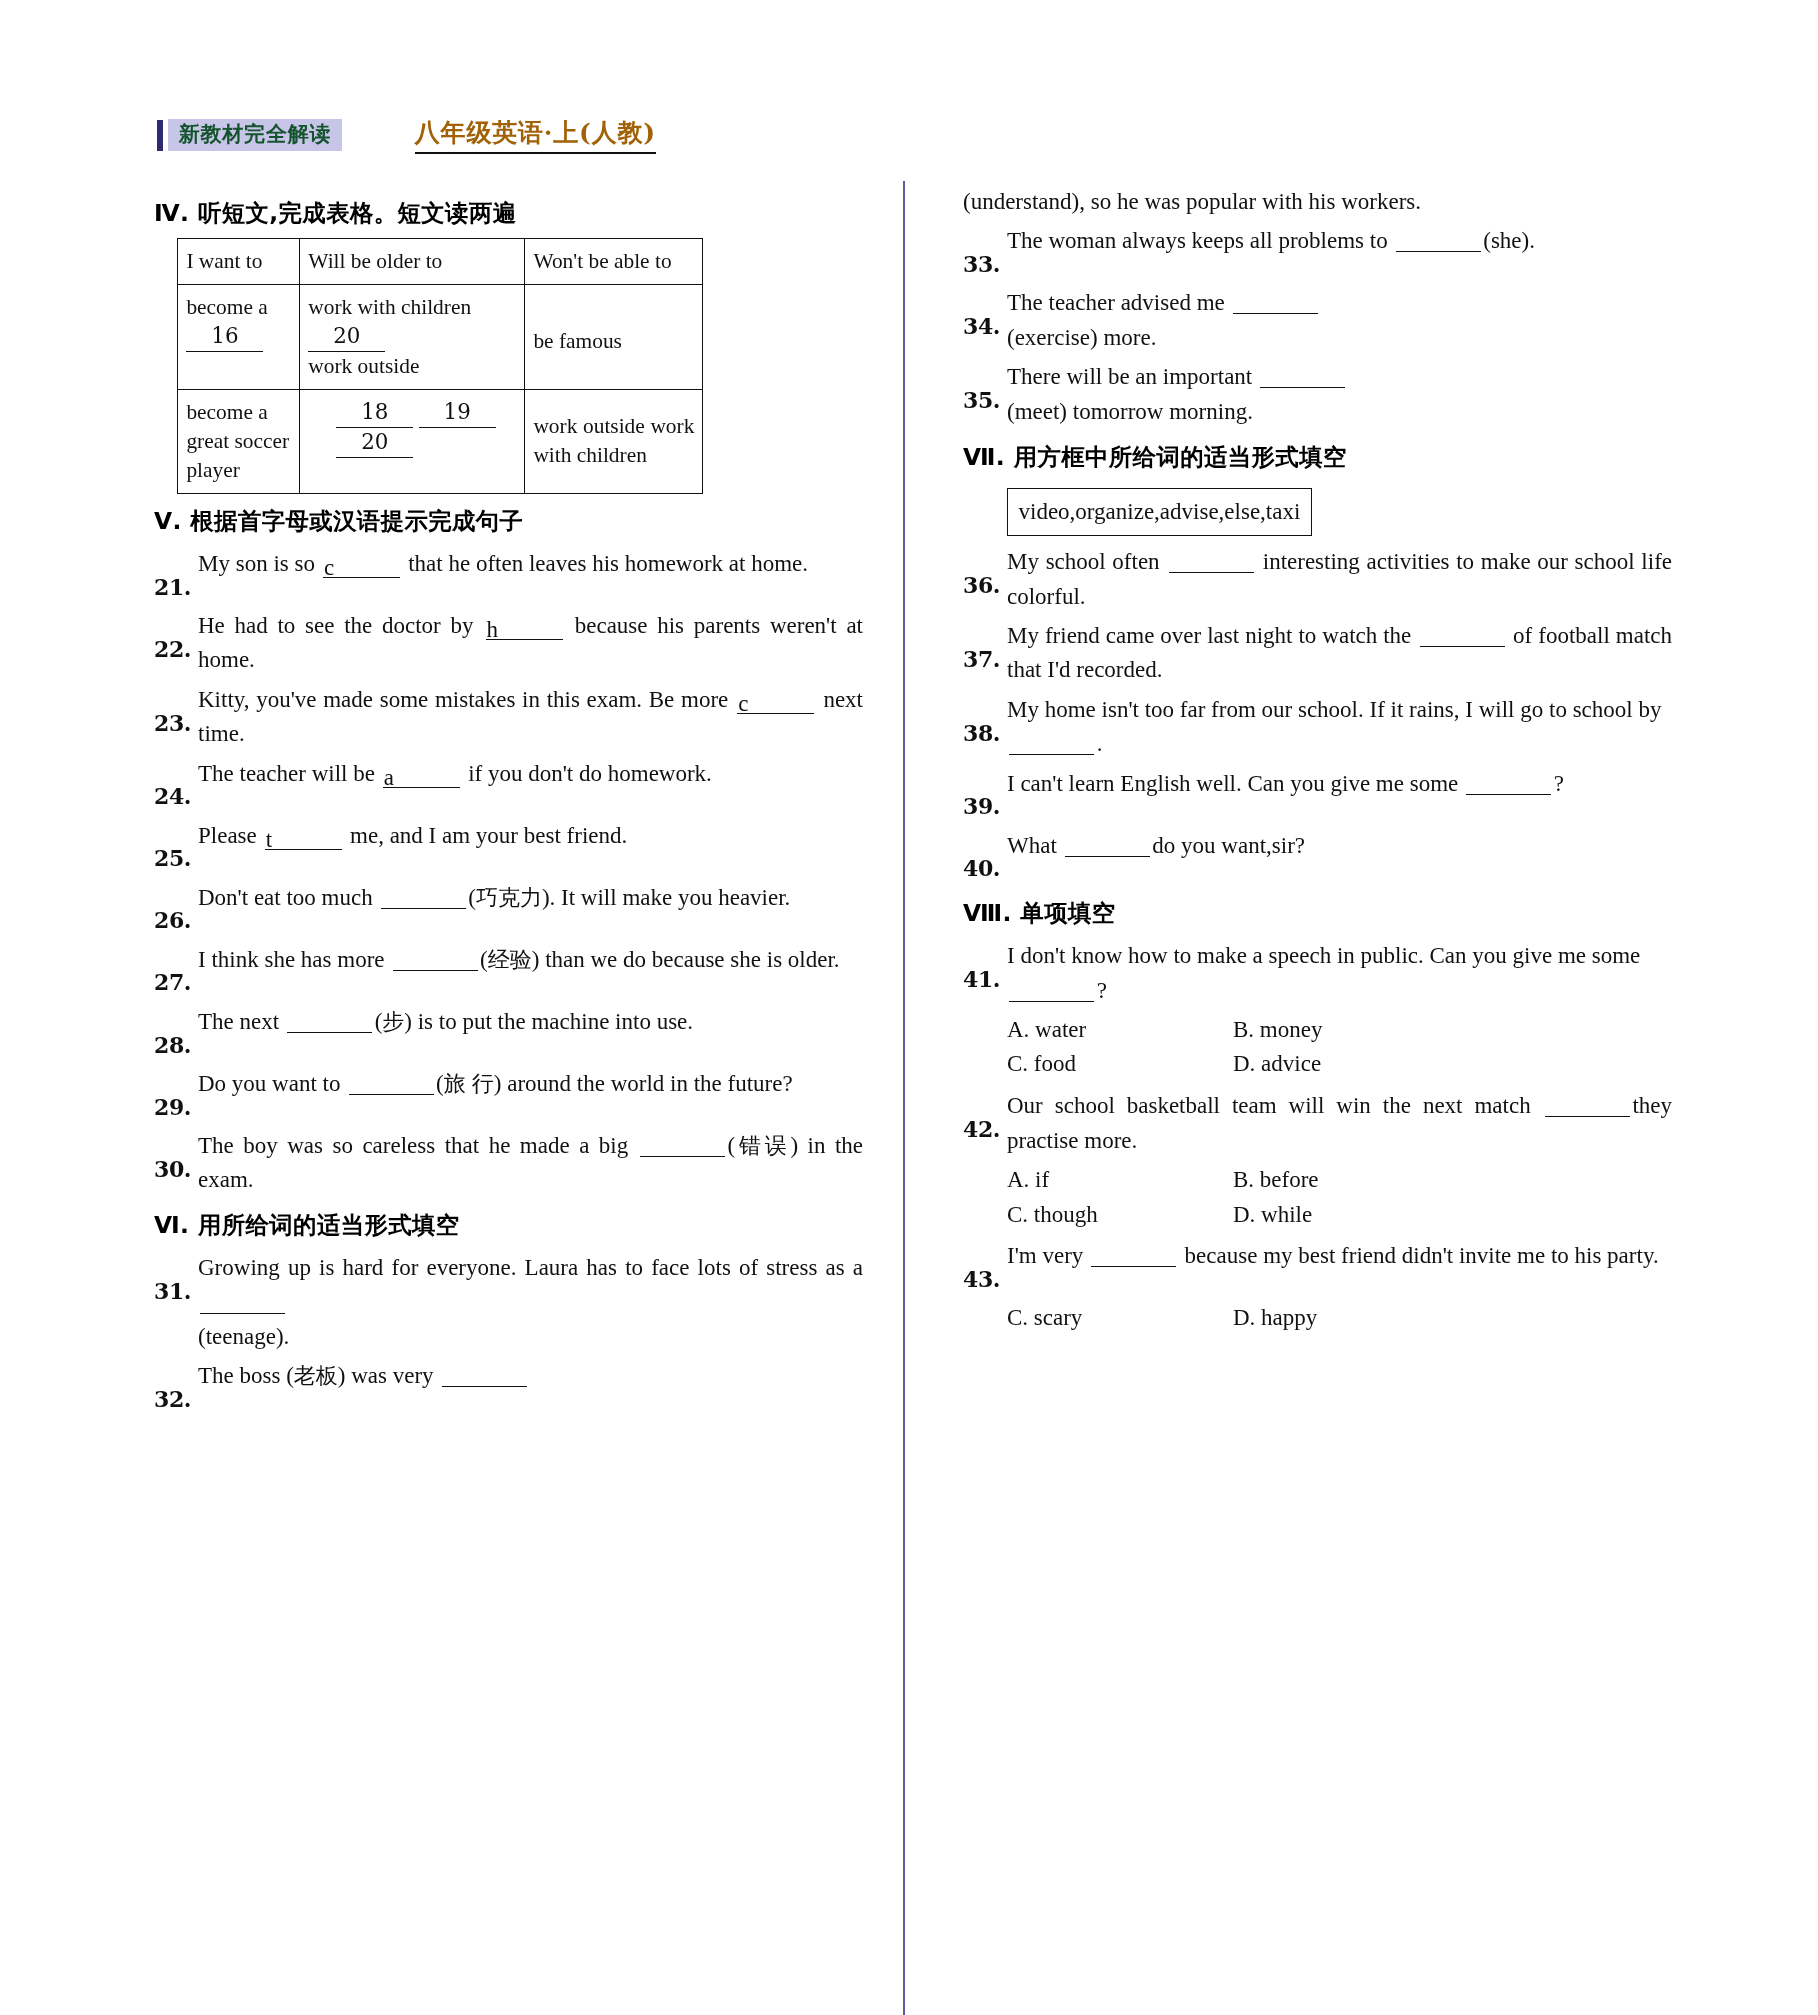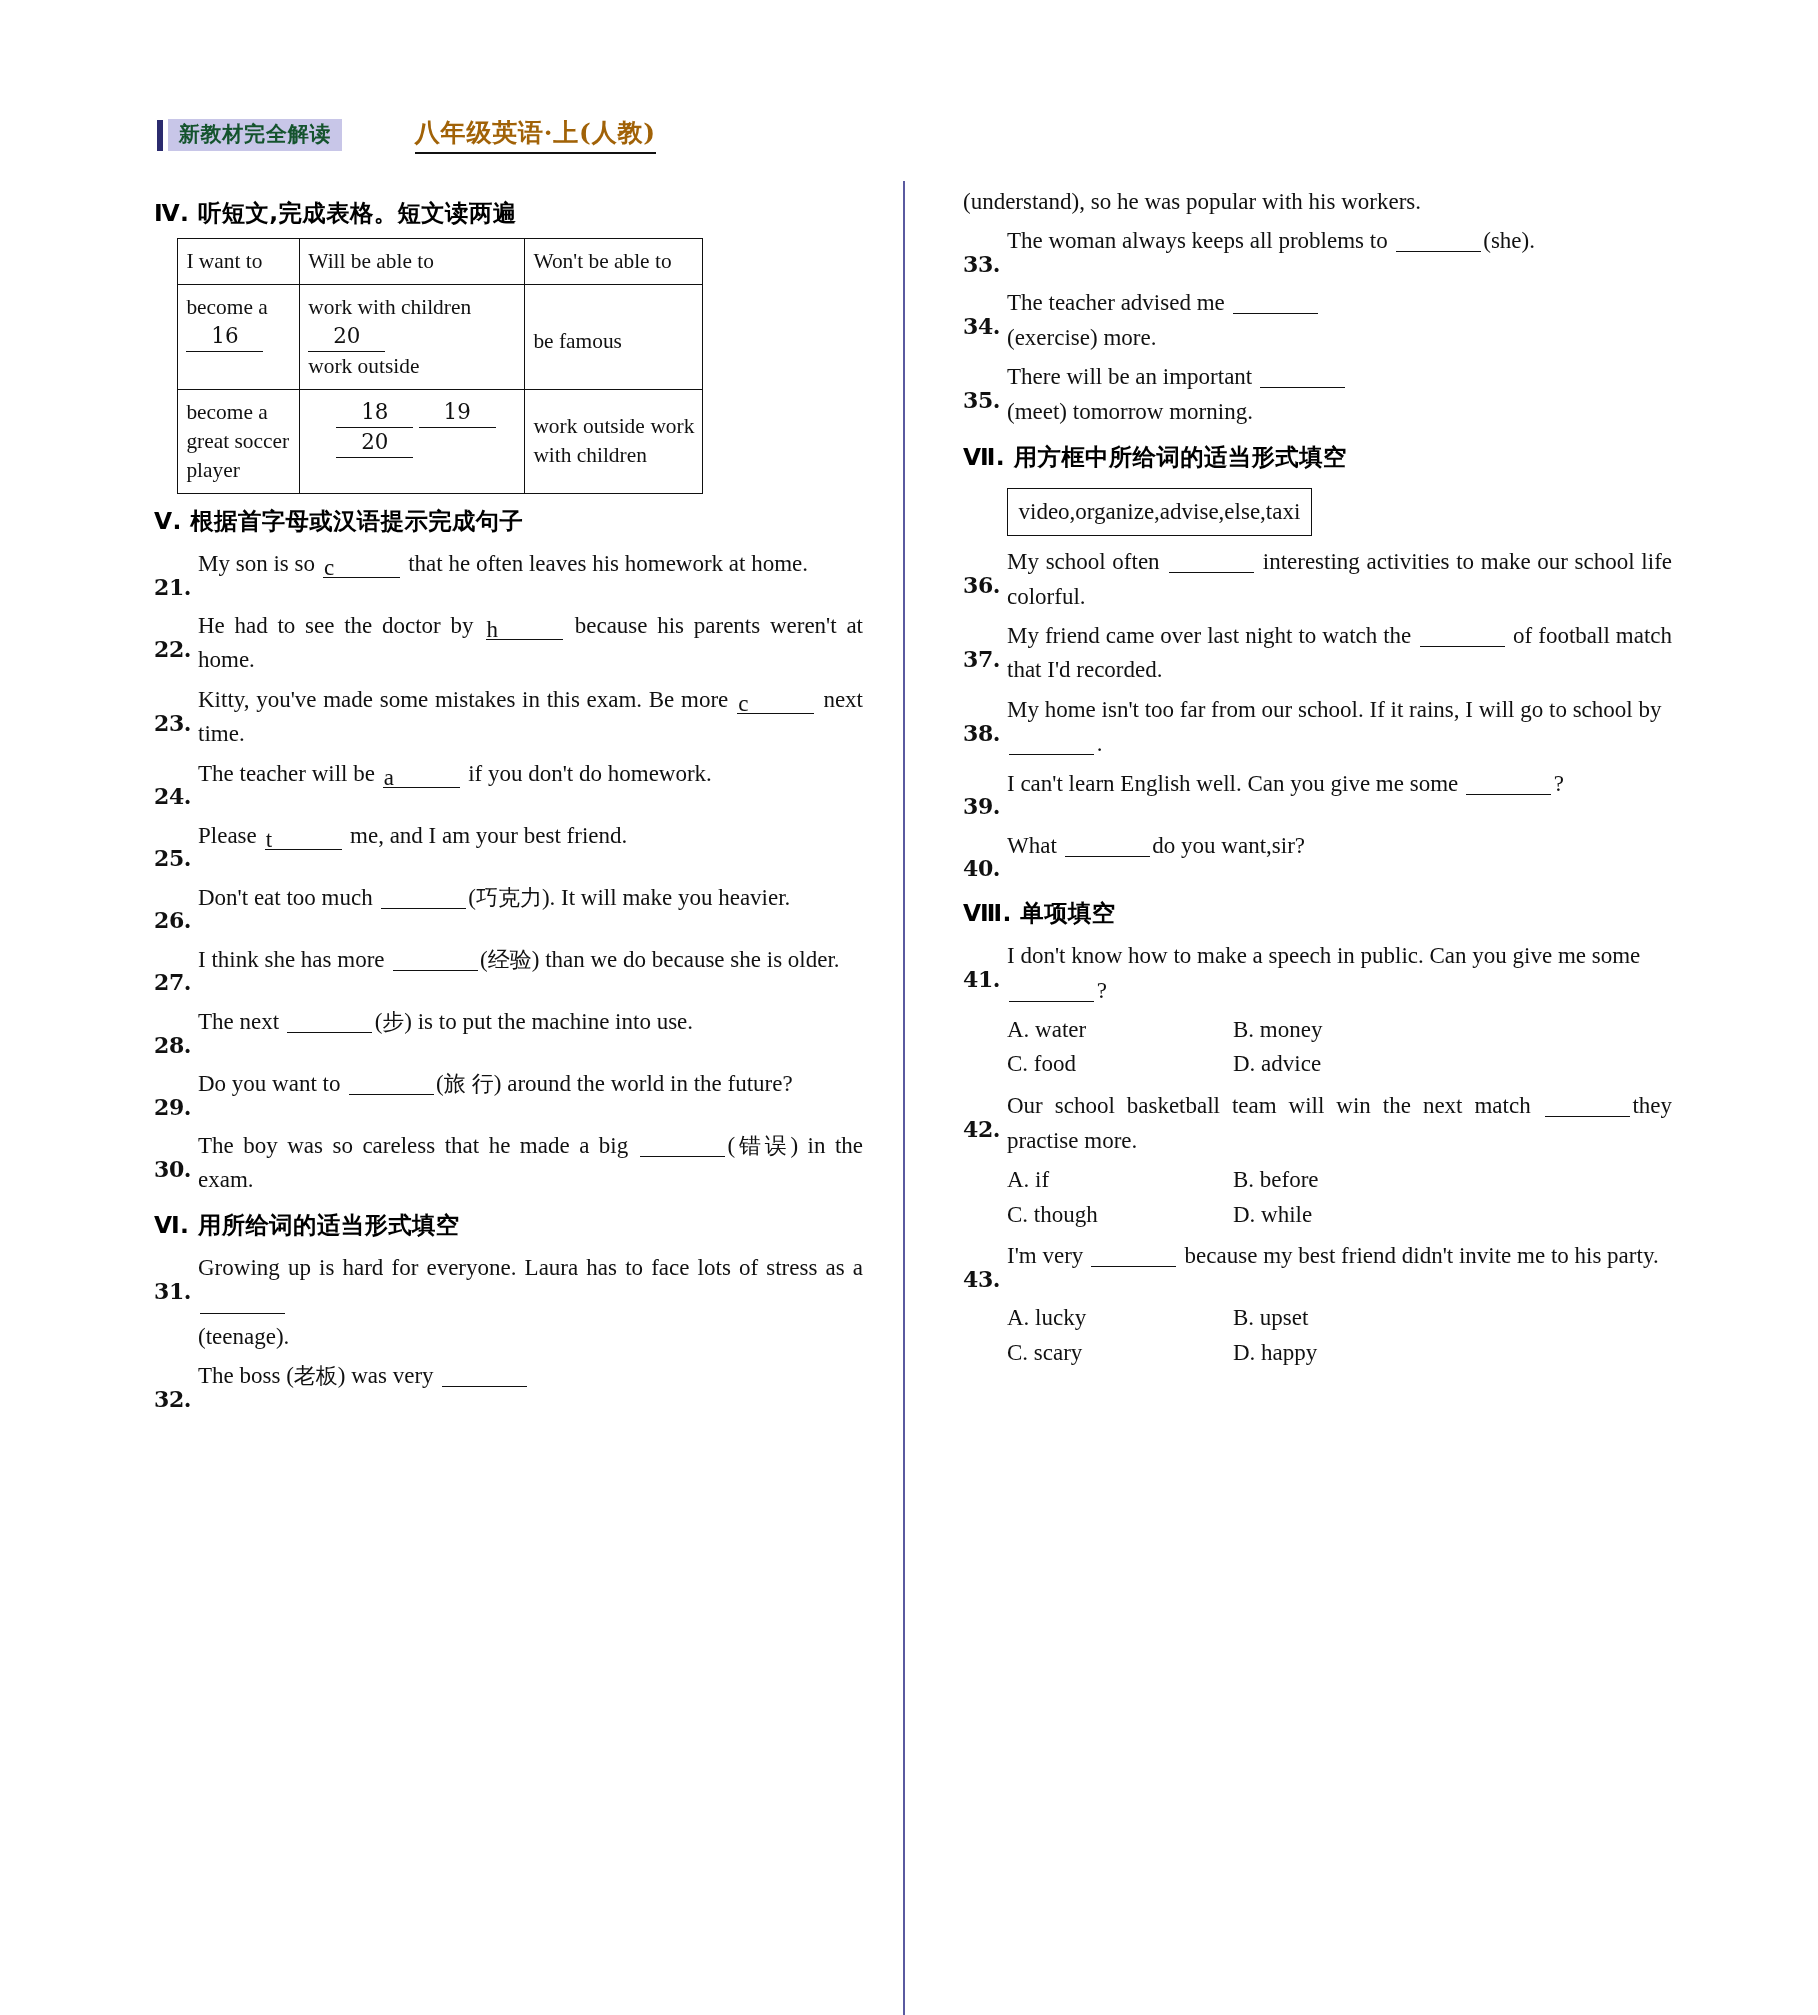"Will be able to" td.c2 { text: able -> older }
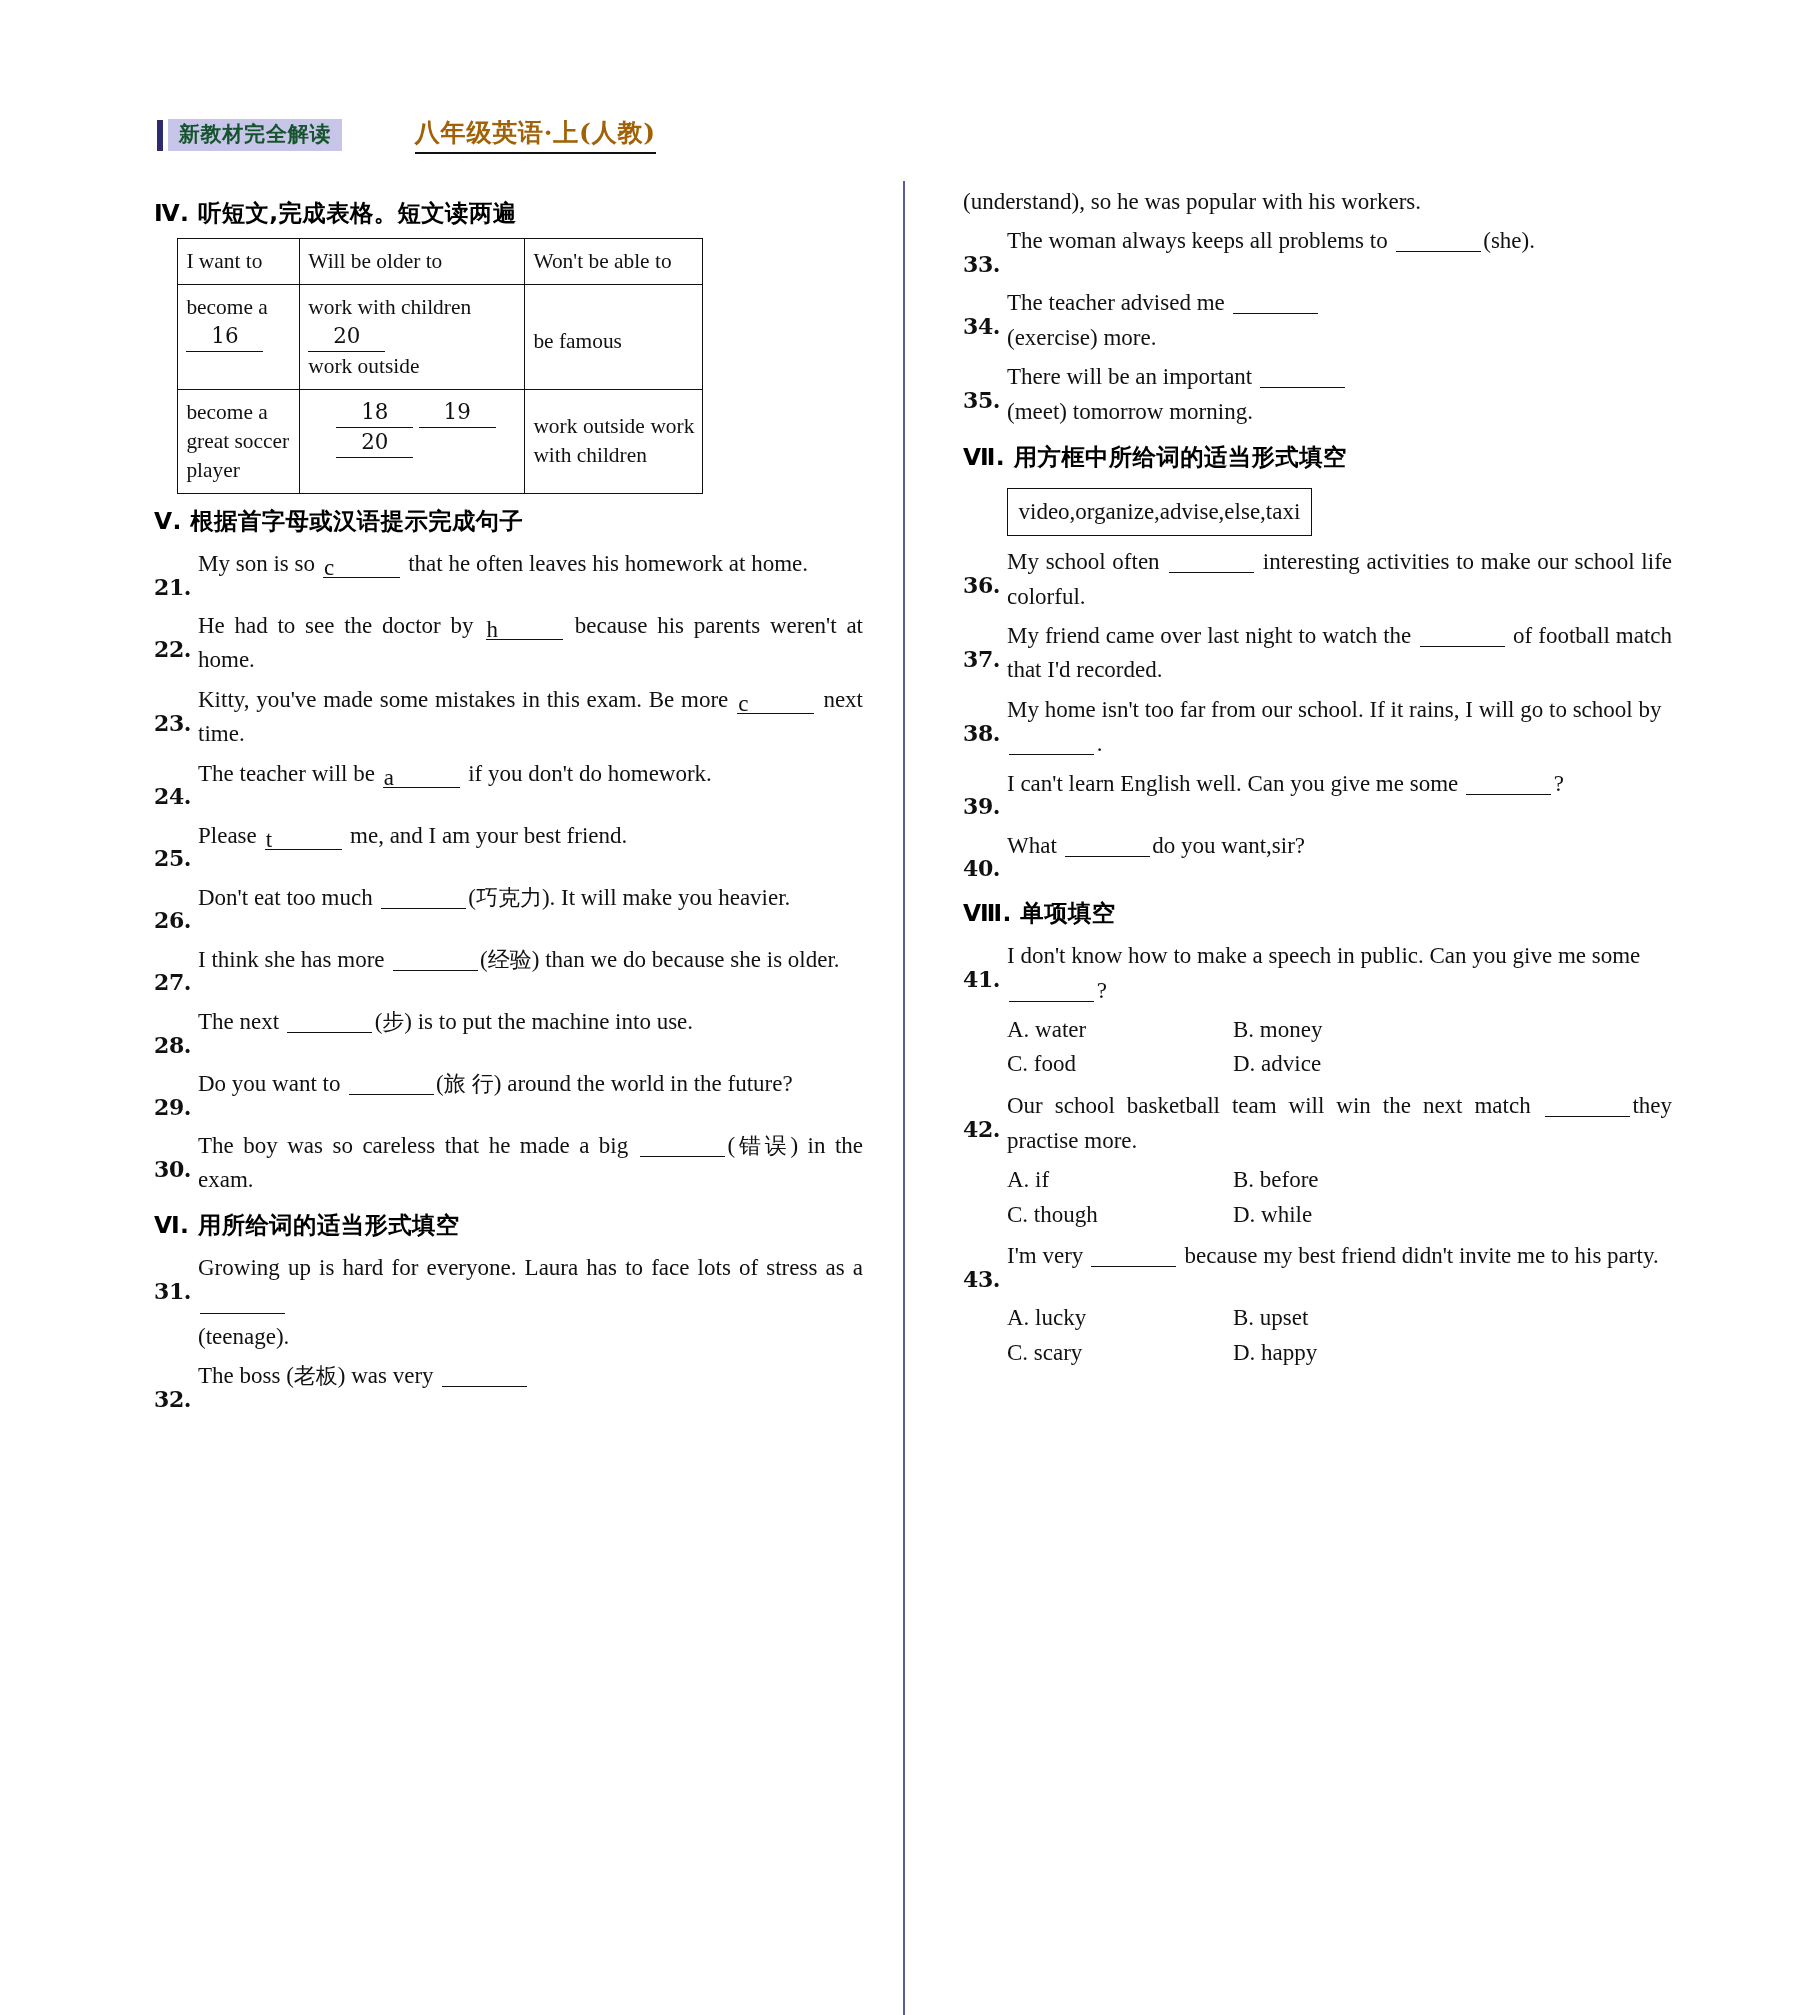"A. lucky" div.opts { html: <div> <div>A. lucky</div> <div>B. upset</div> </div> -> none }
